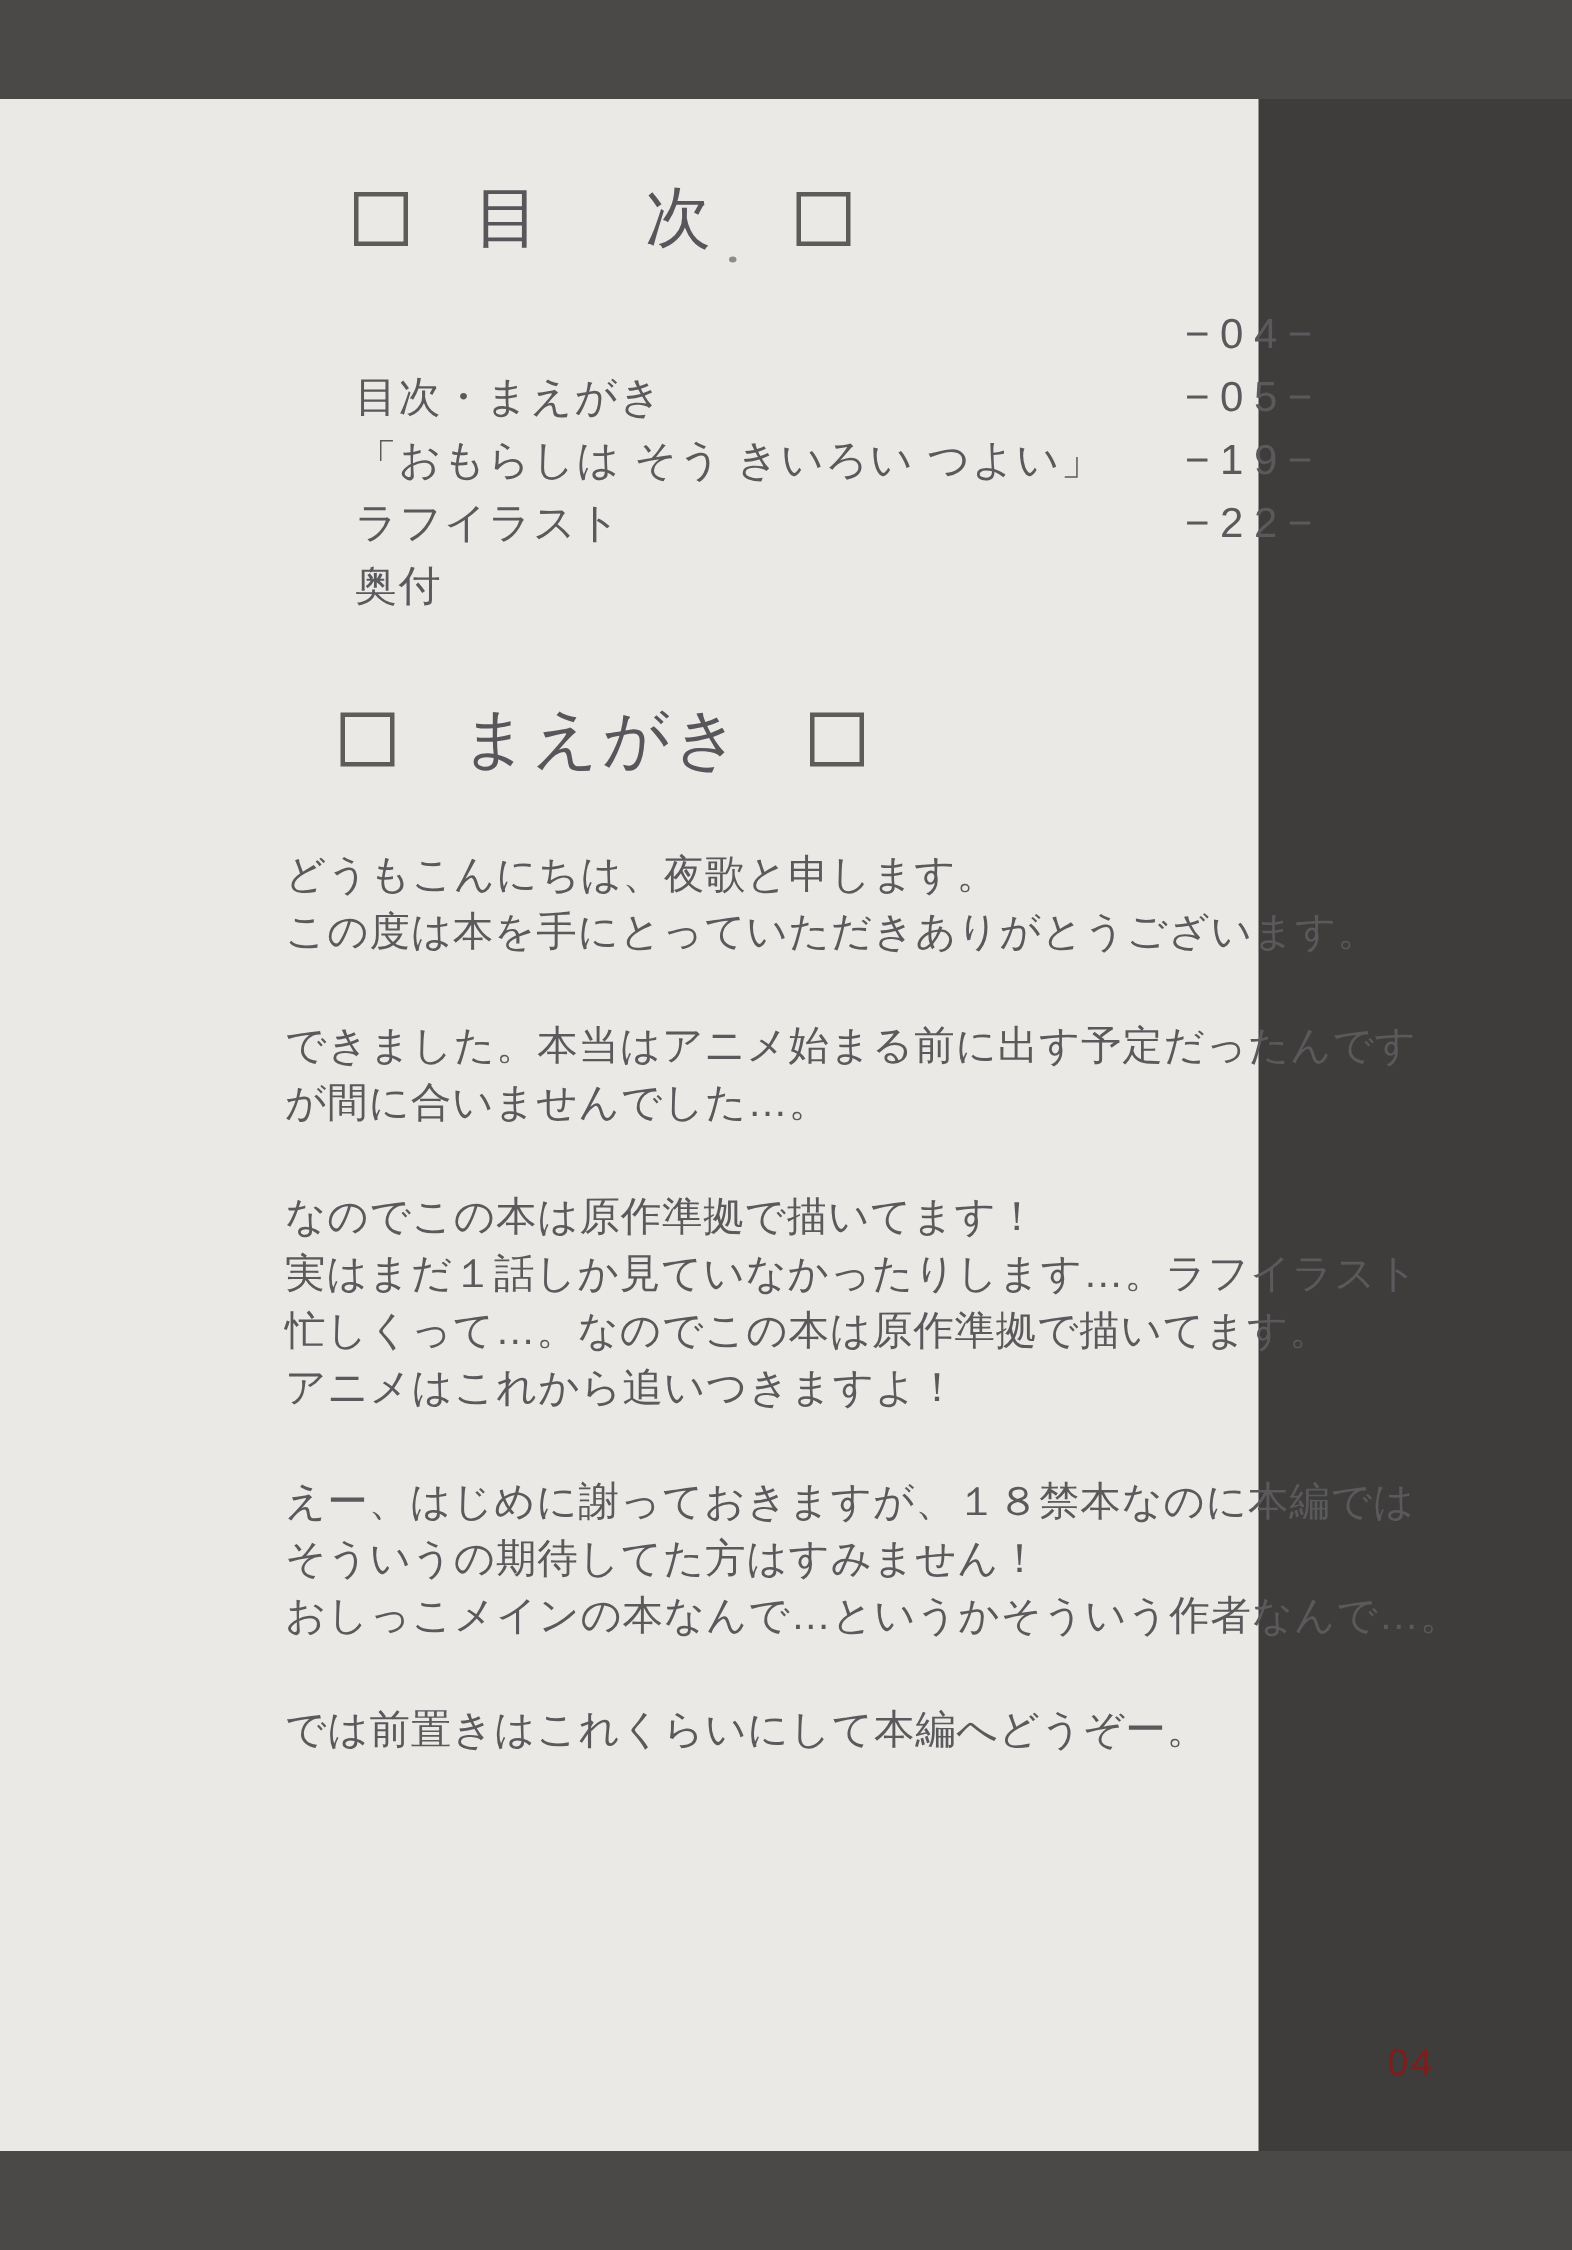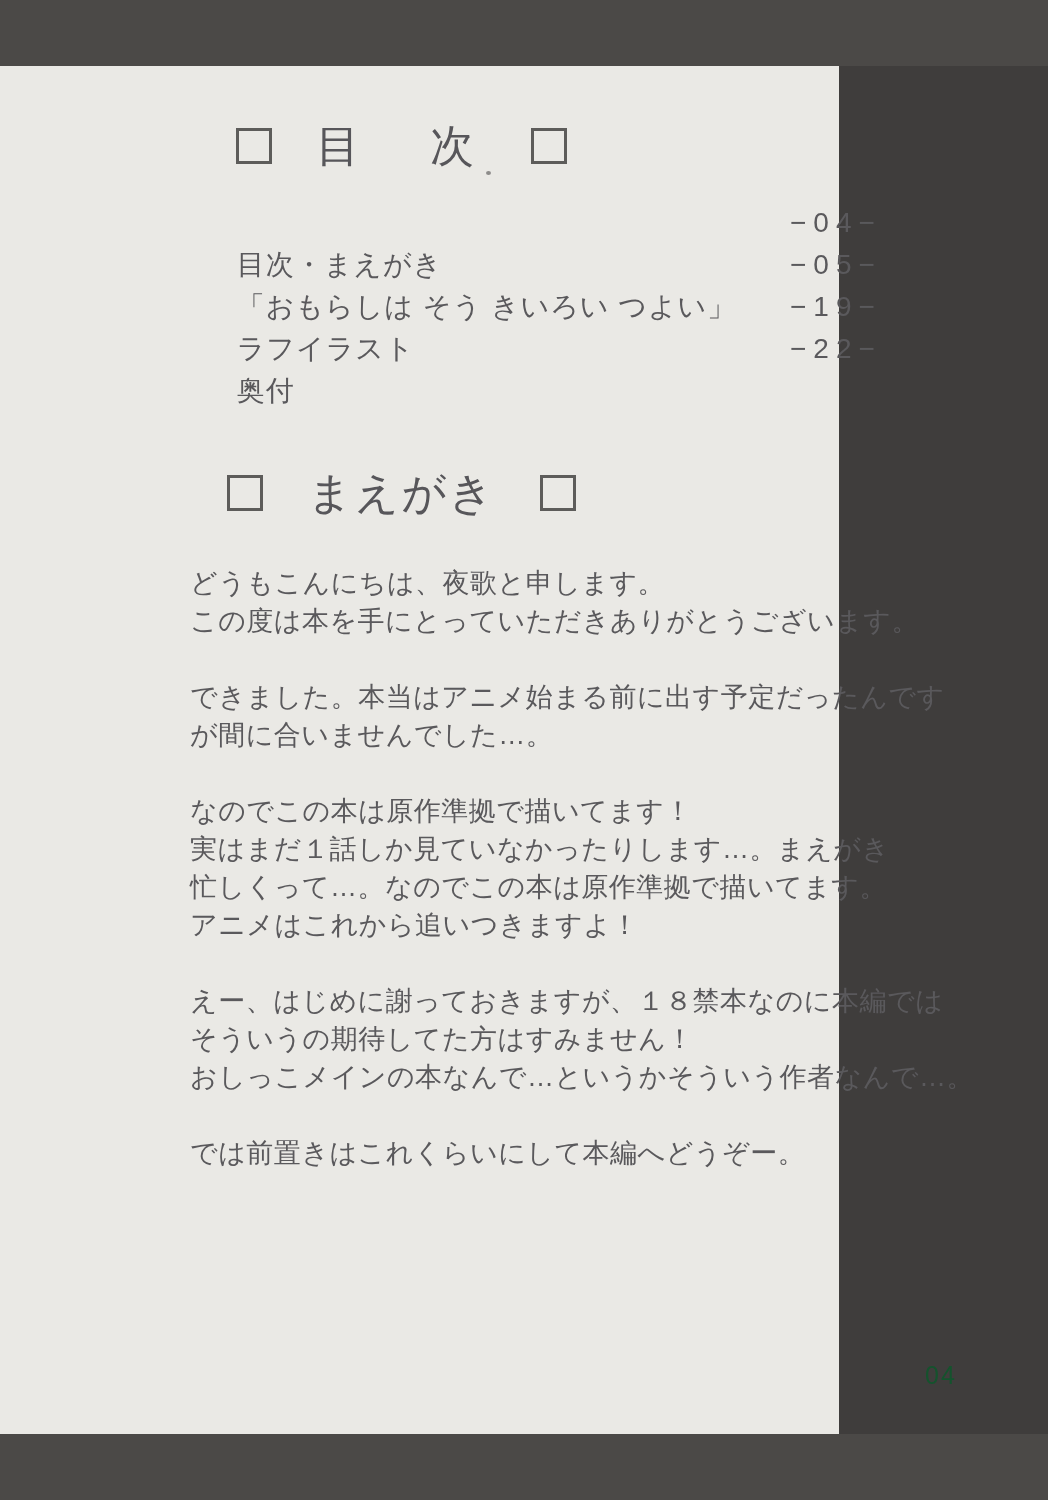"実はまだ１話しか見ていなかったりします…。まえがき" span.ln { text: まえがき -> ラフイラスト }
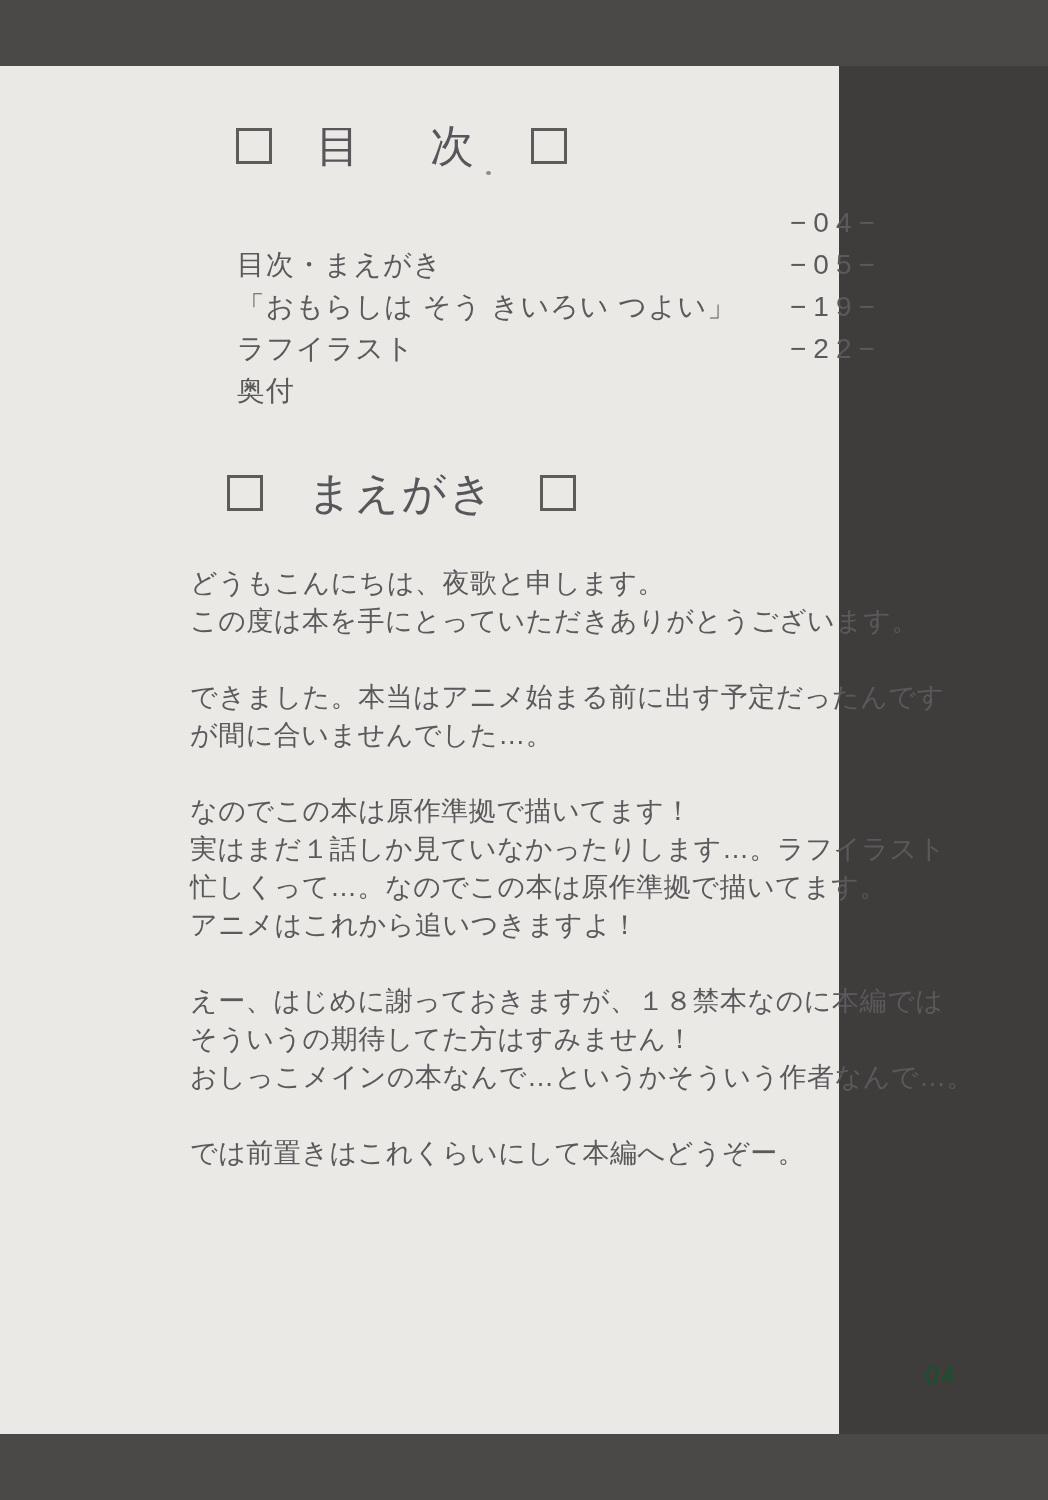"04" .folio { color: #14532d -> #7f1d1d }
